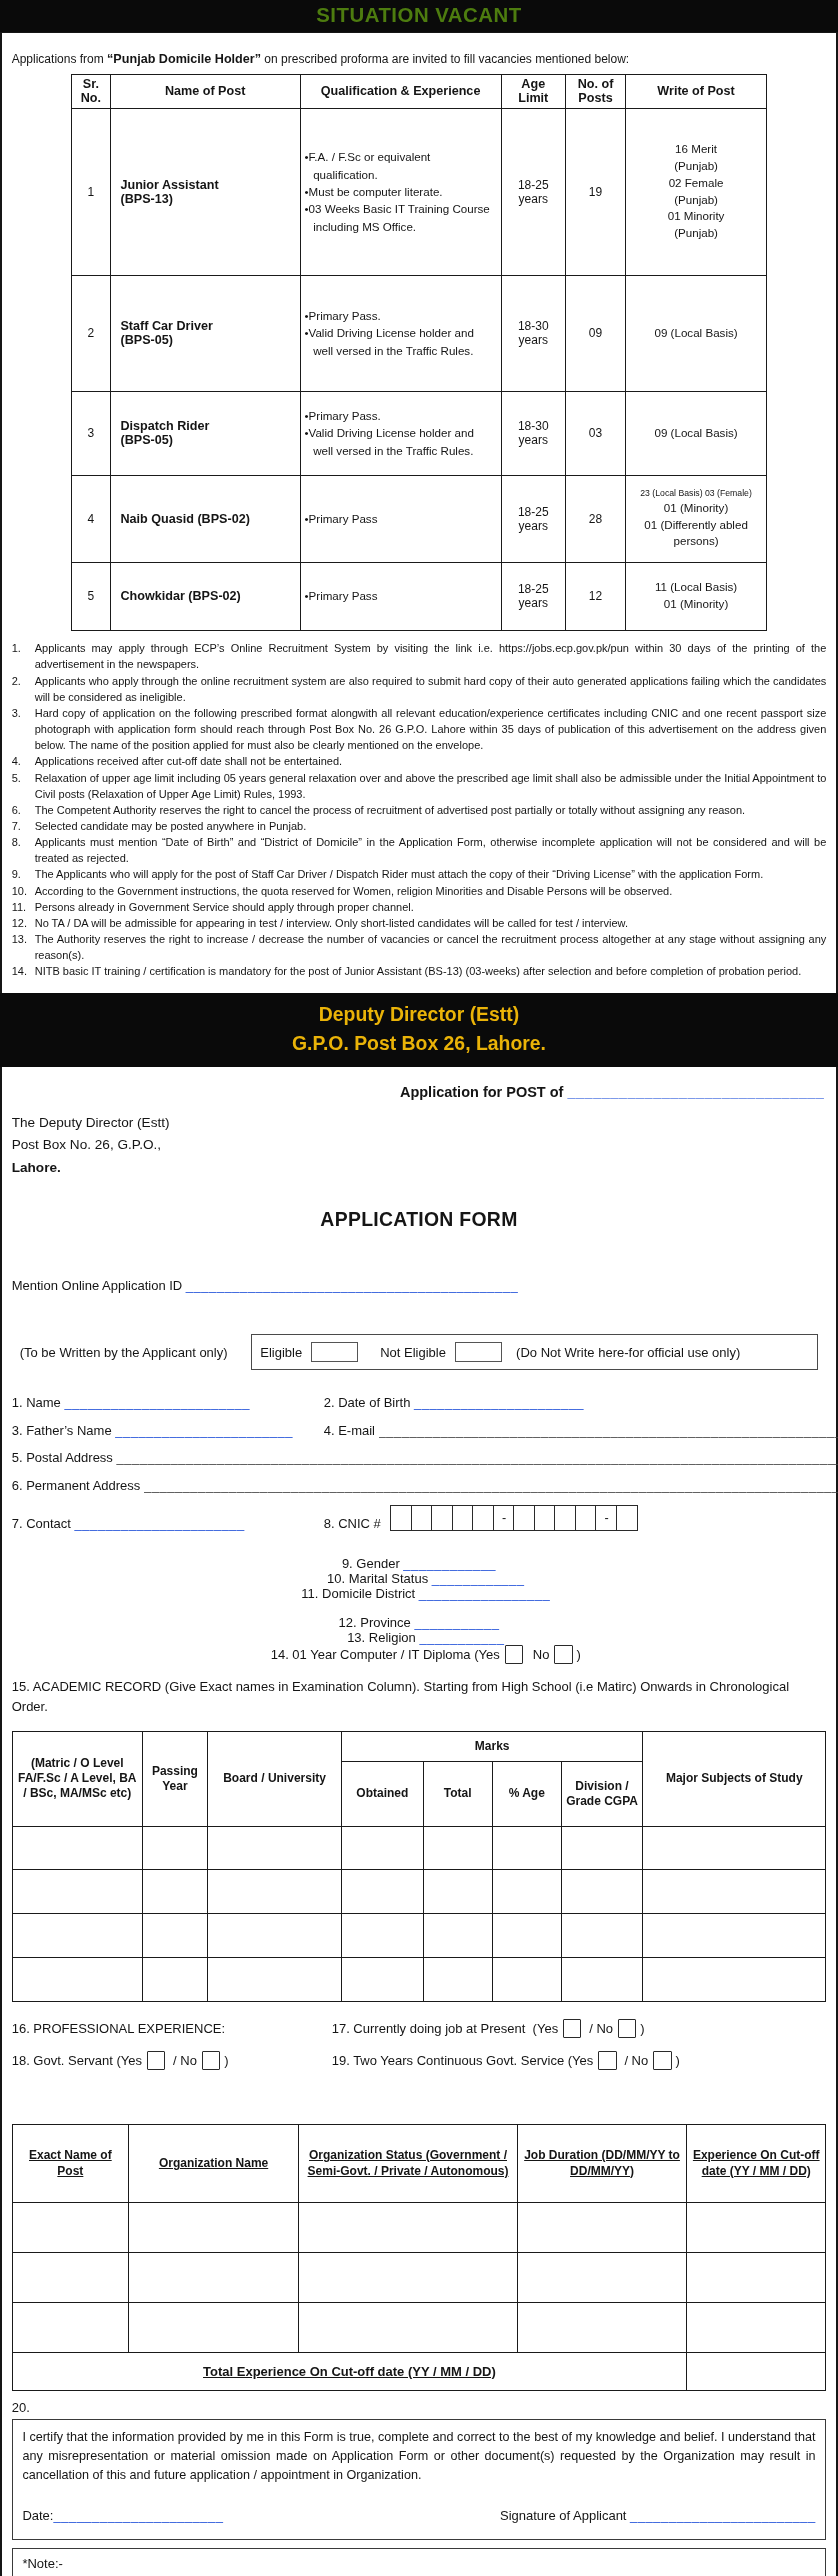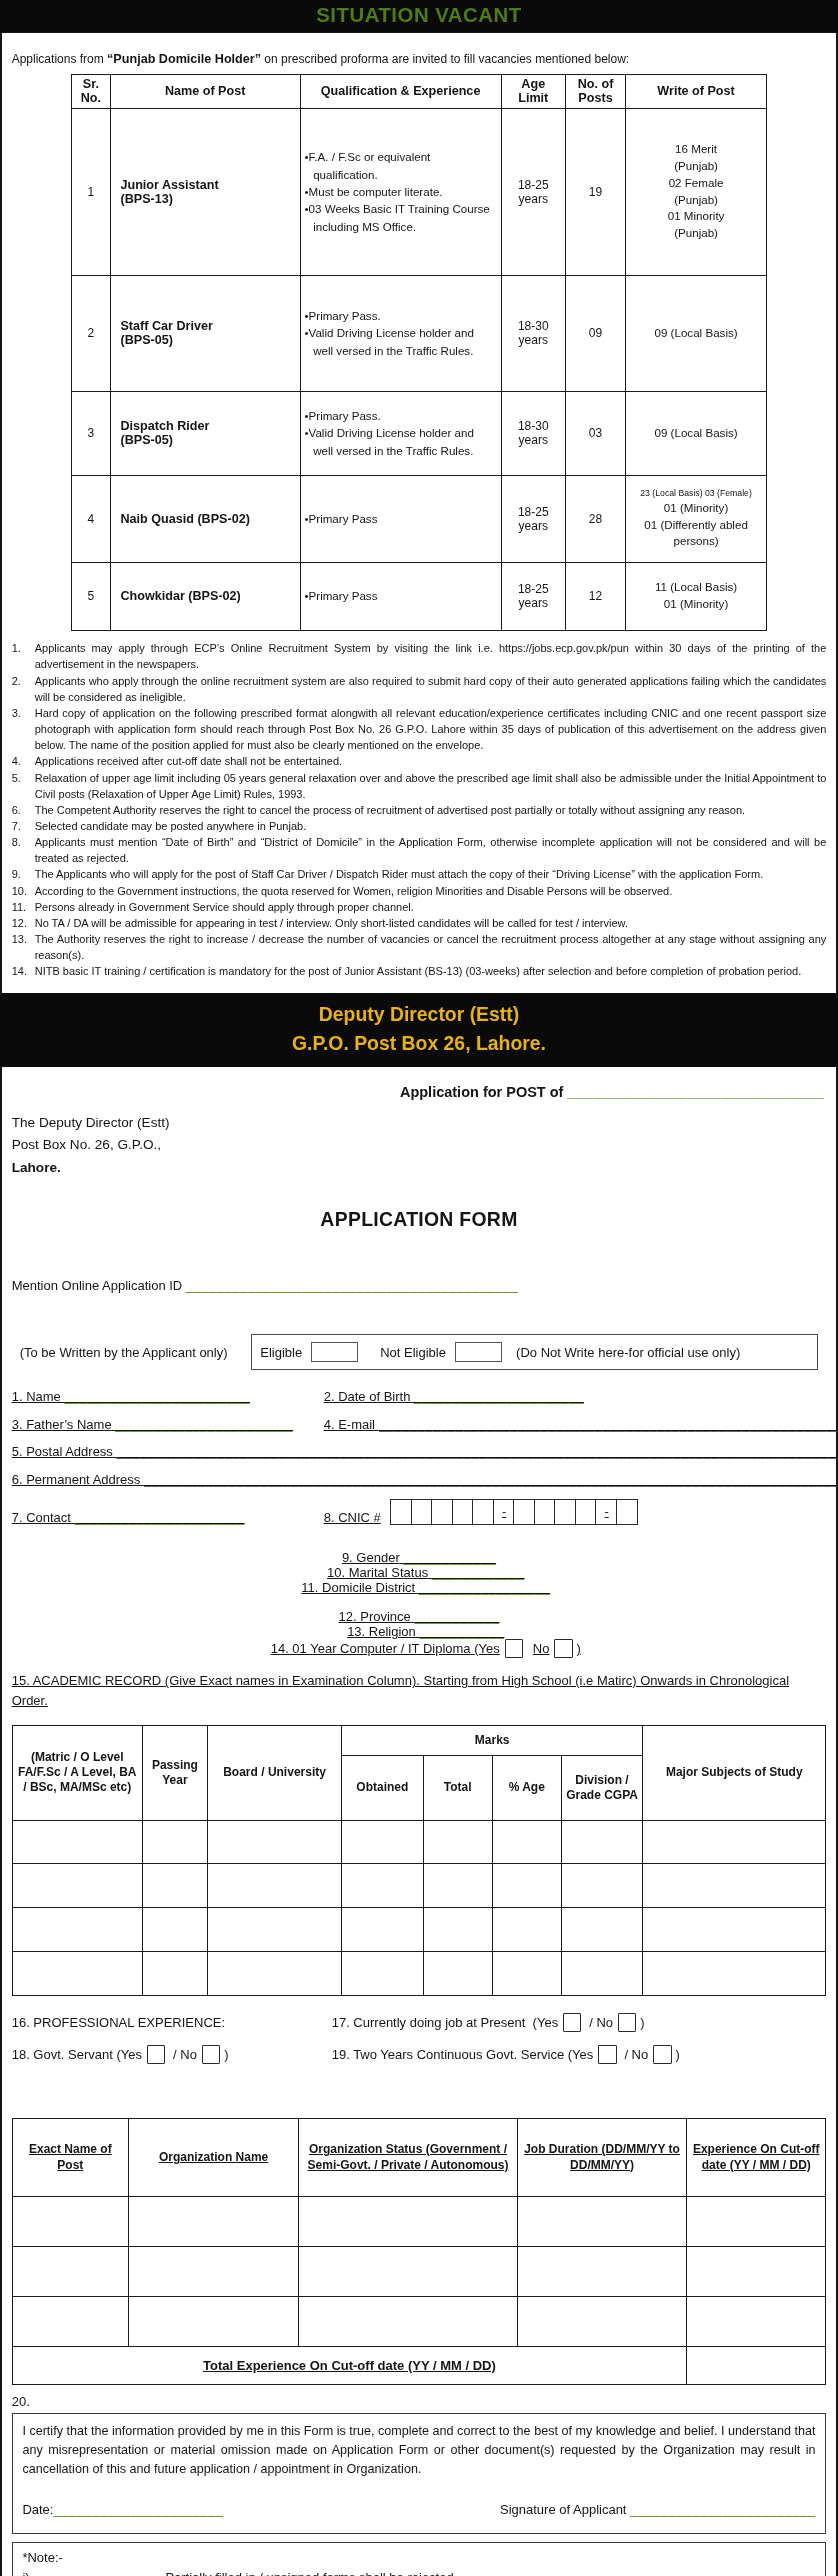"______________________________" .u { color: #4d7c0f -> #1d4ed8 }
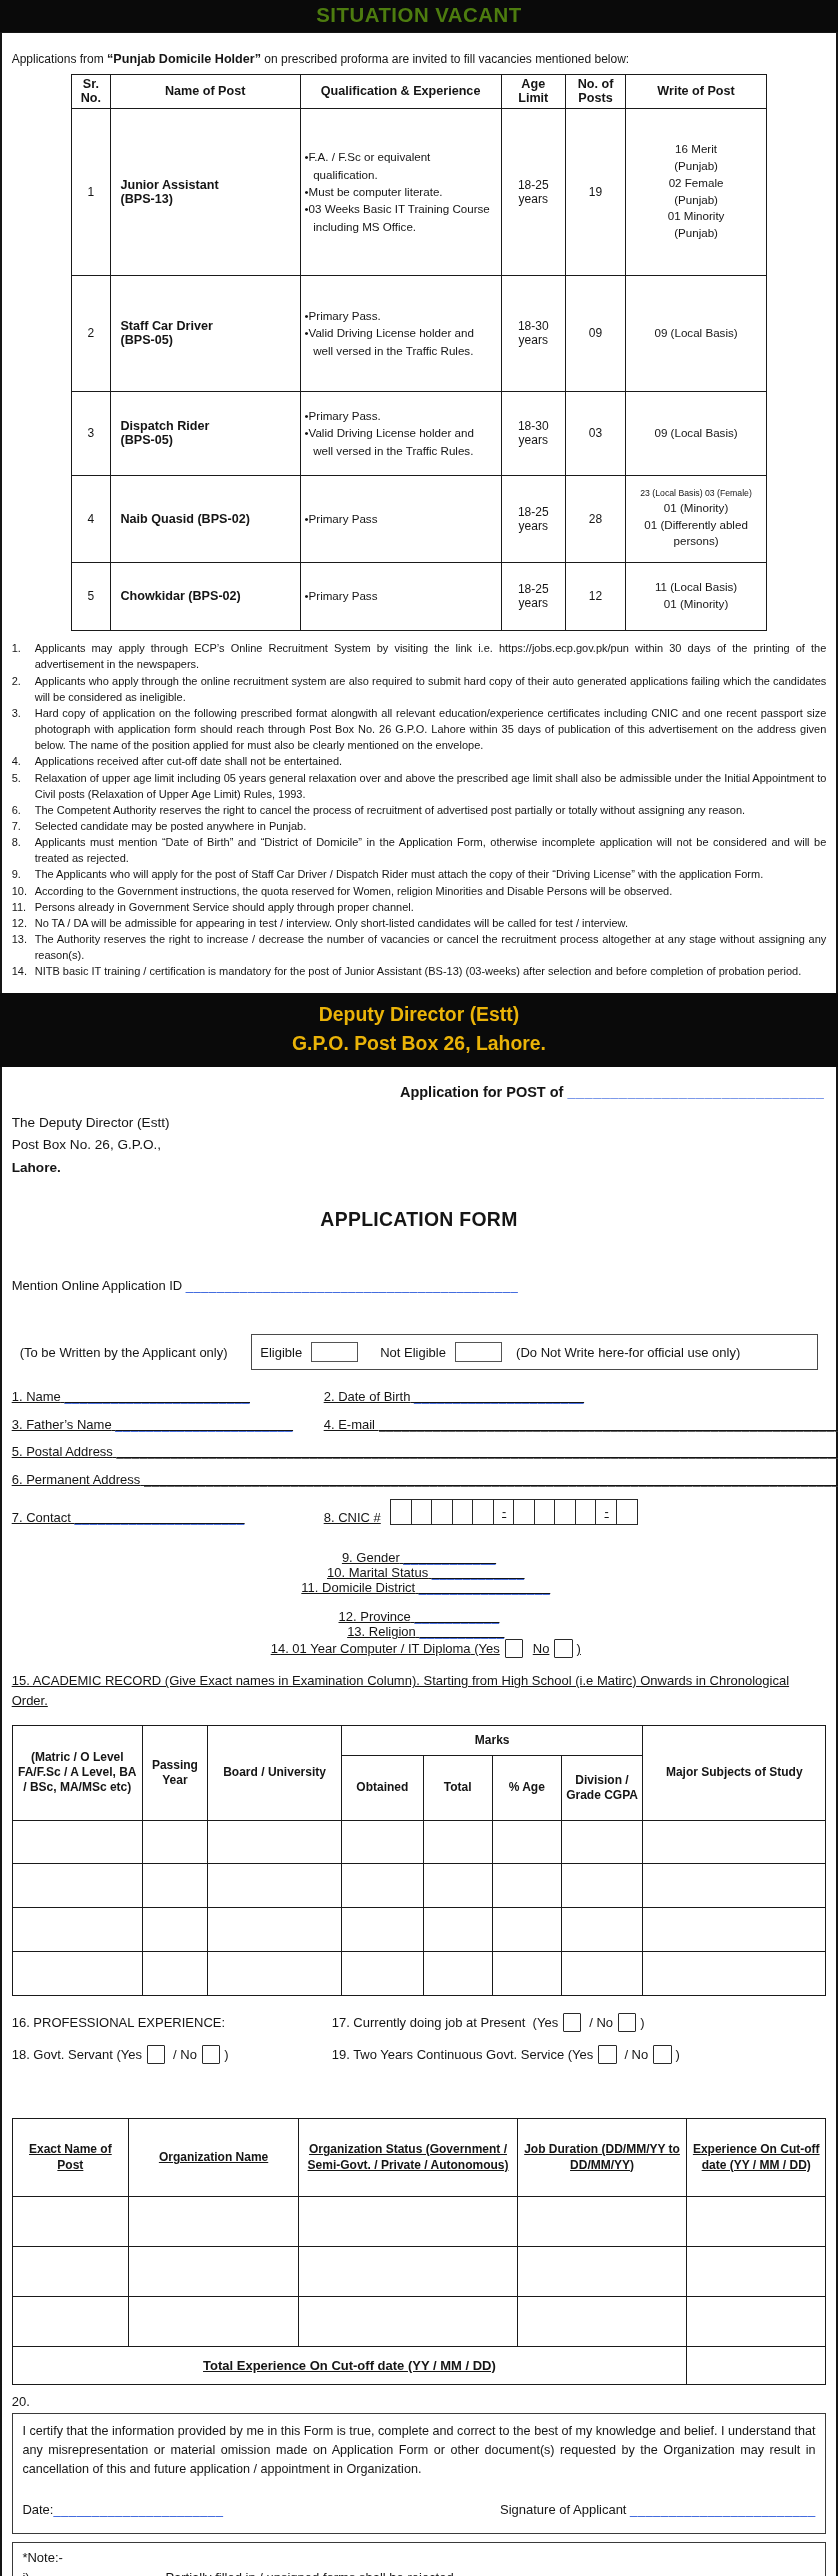"1. Name ________________________" .fields { margin-top: 19px -> 25px; text-decoration: underline -> none }
